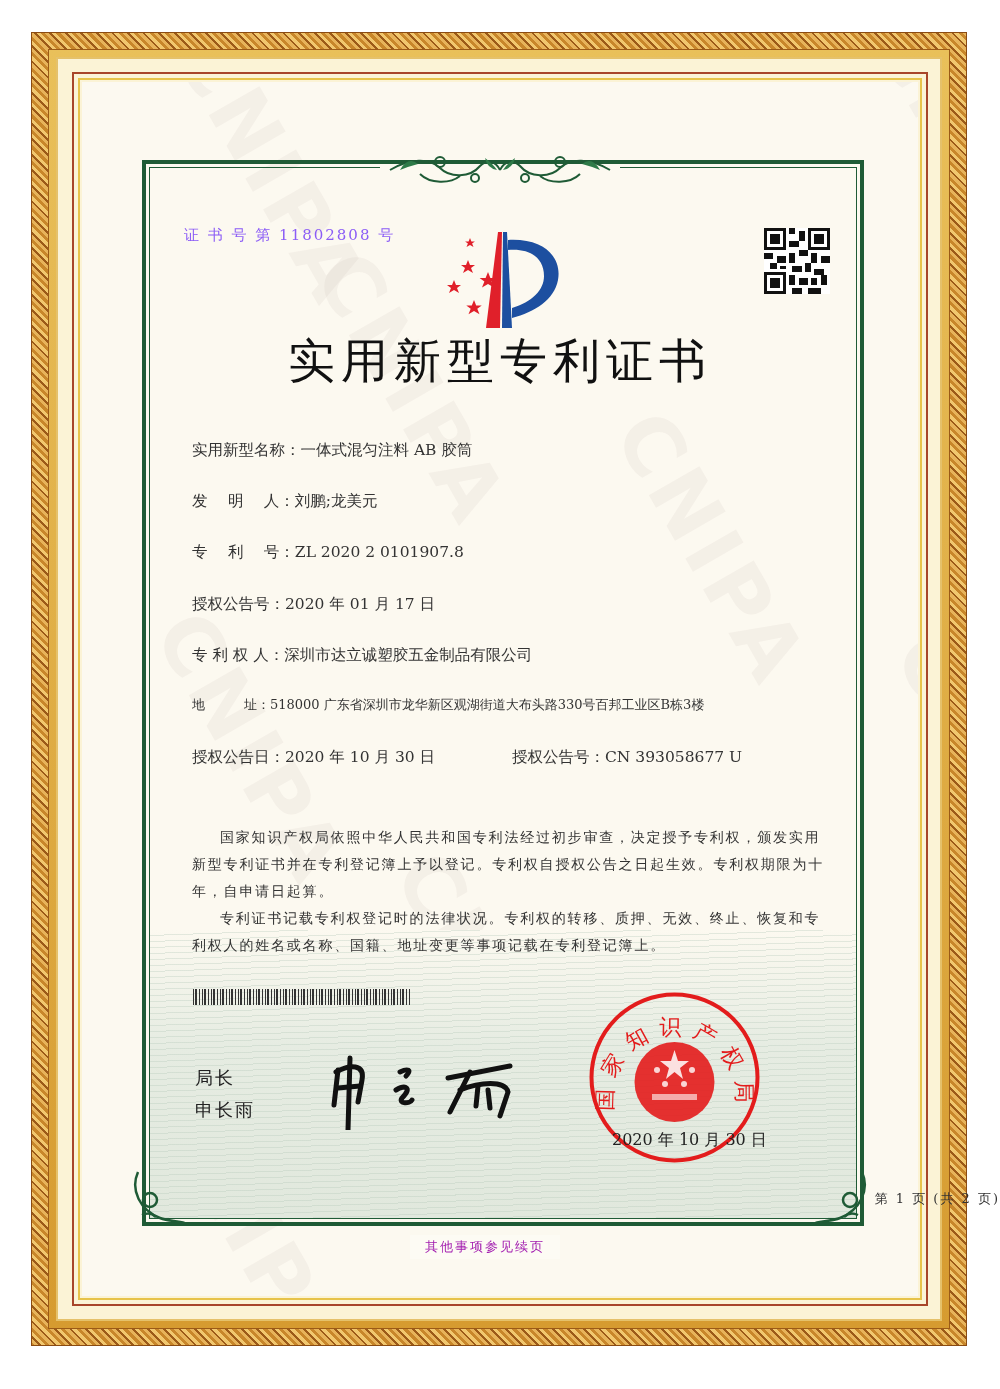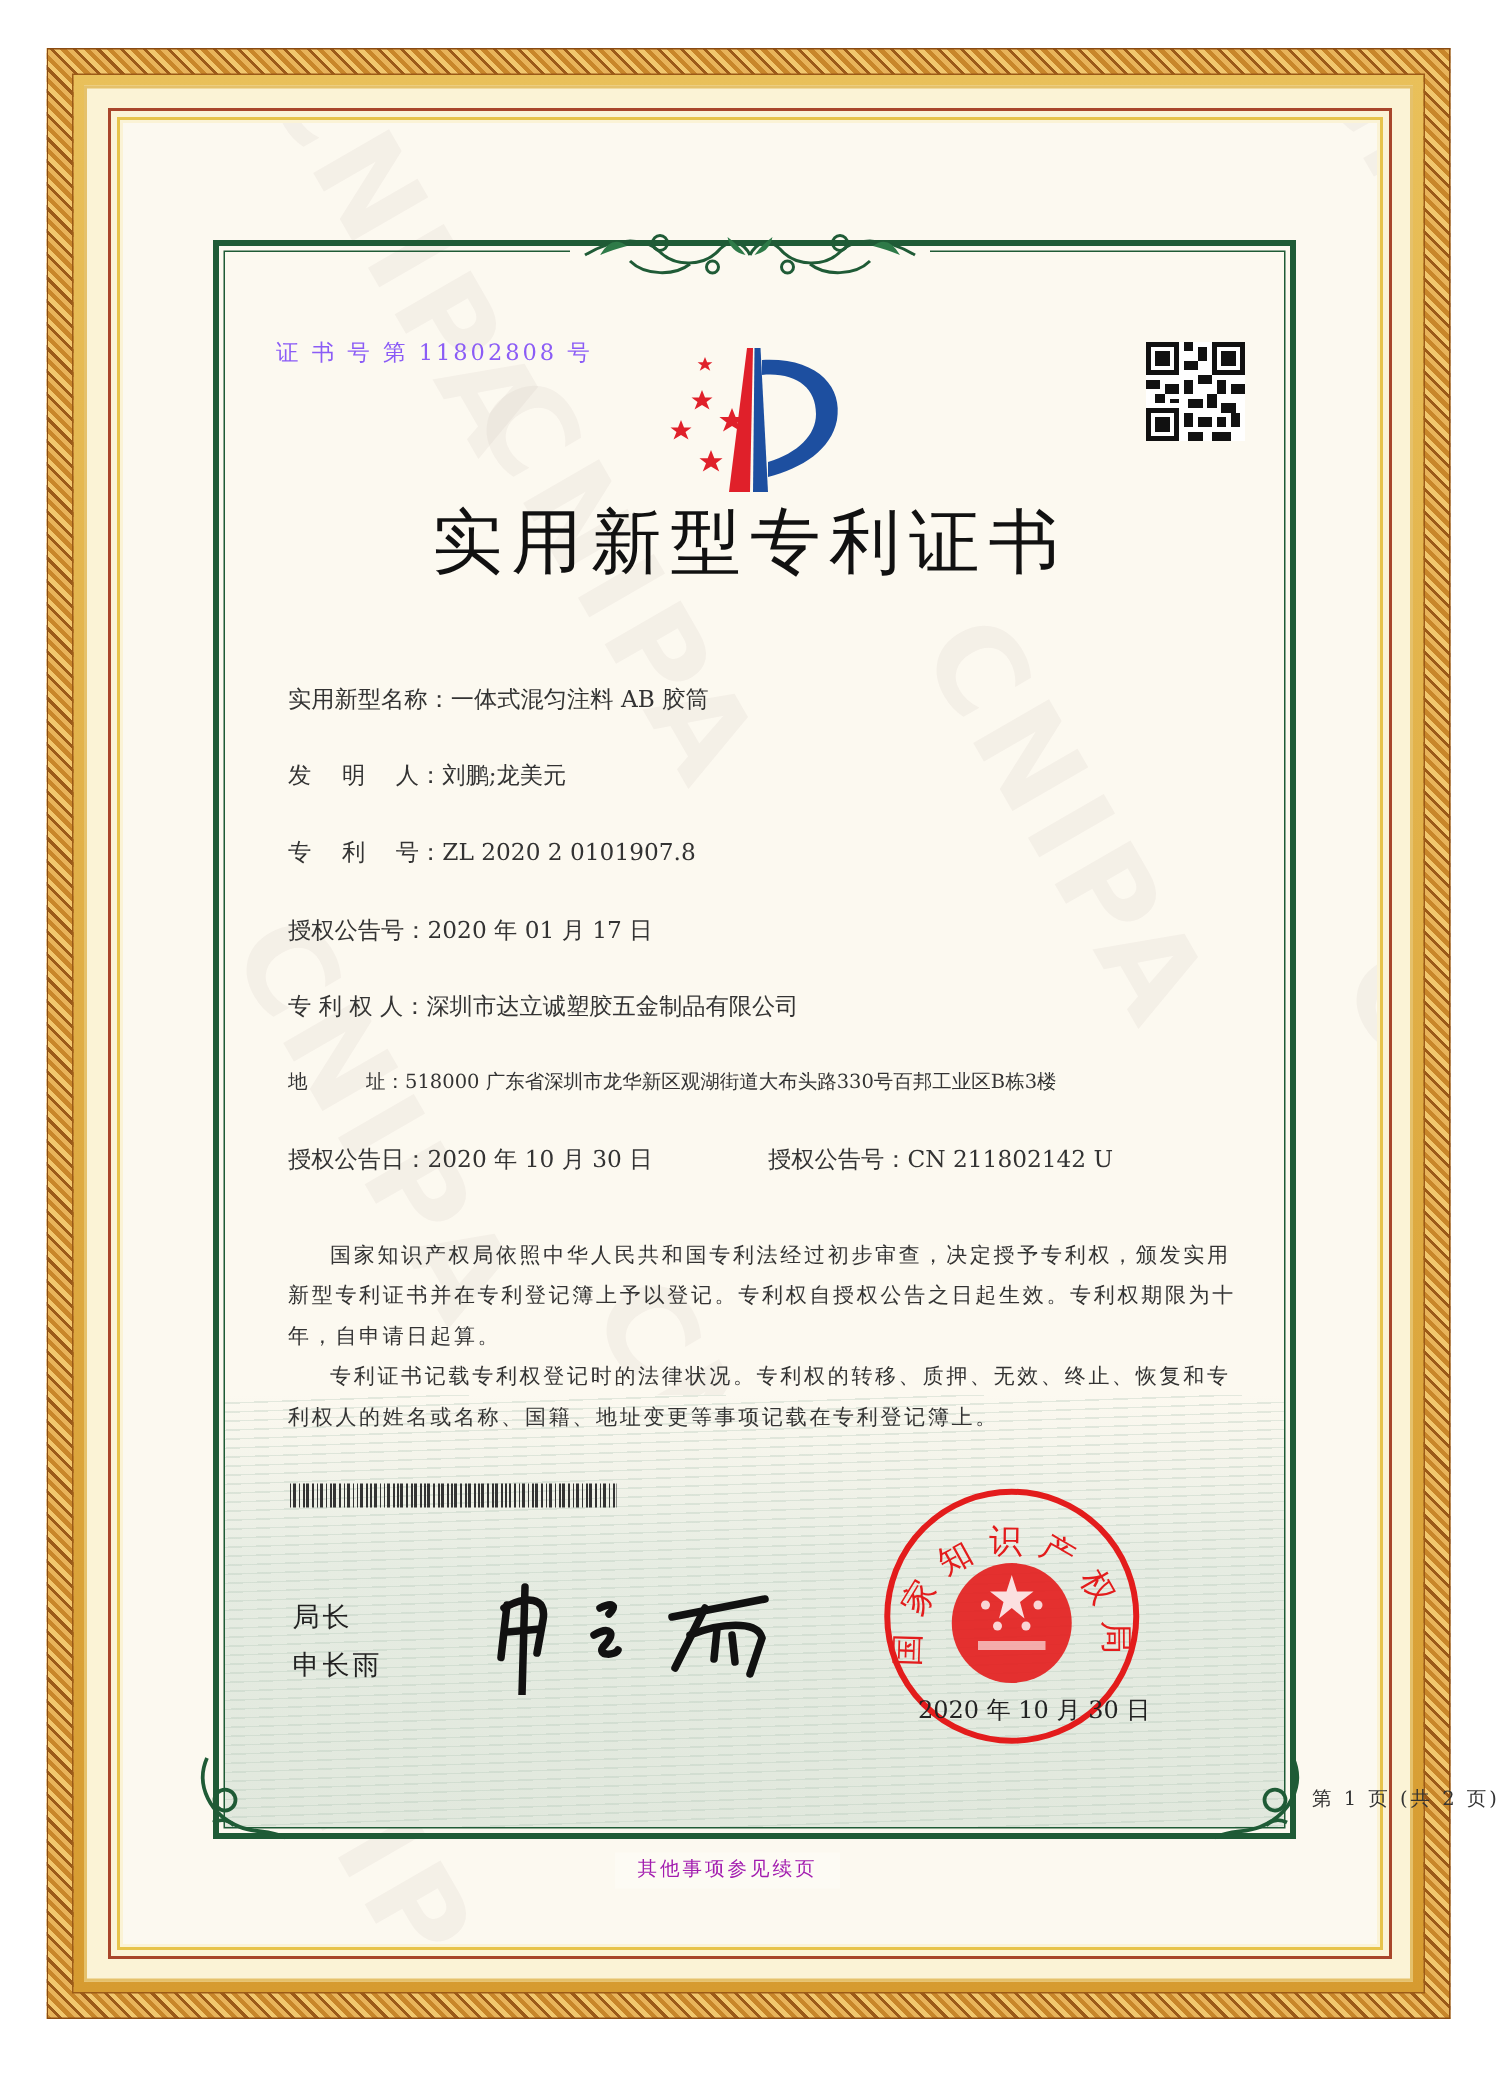"实用新型名称：" .field .lbl { margin-top: 16px -> none }
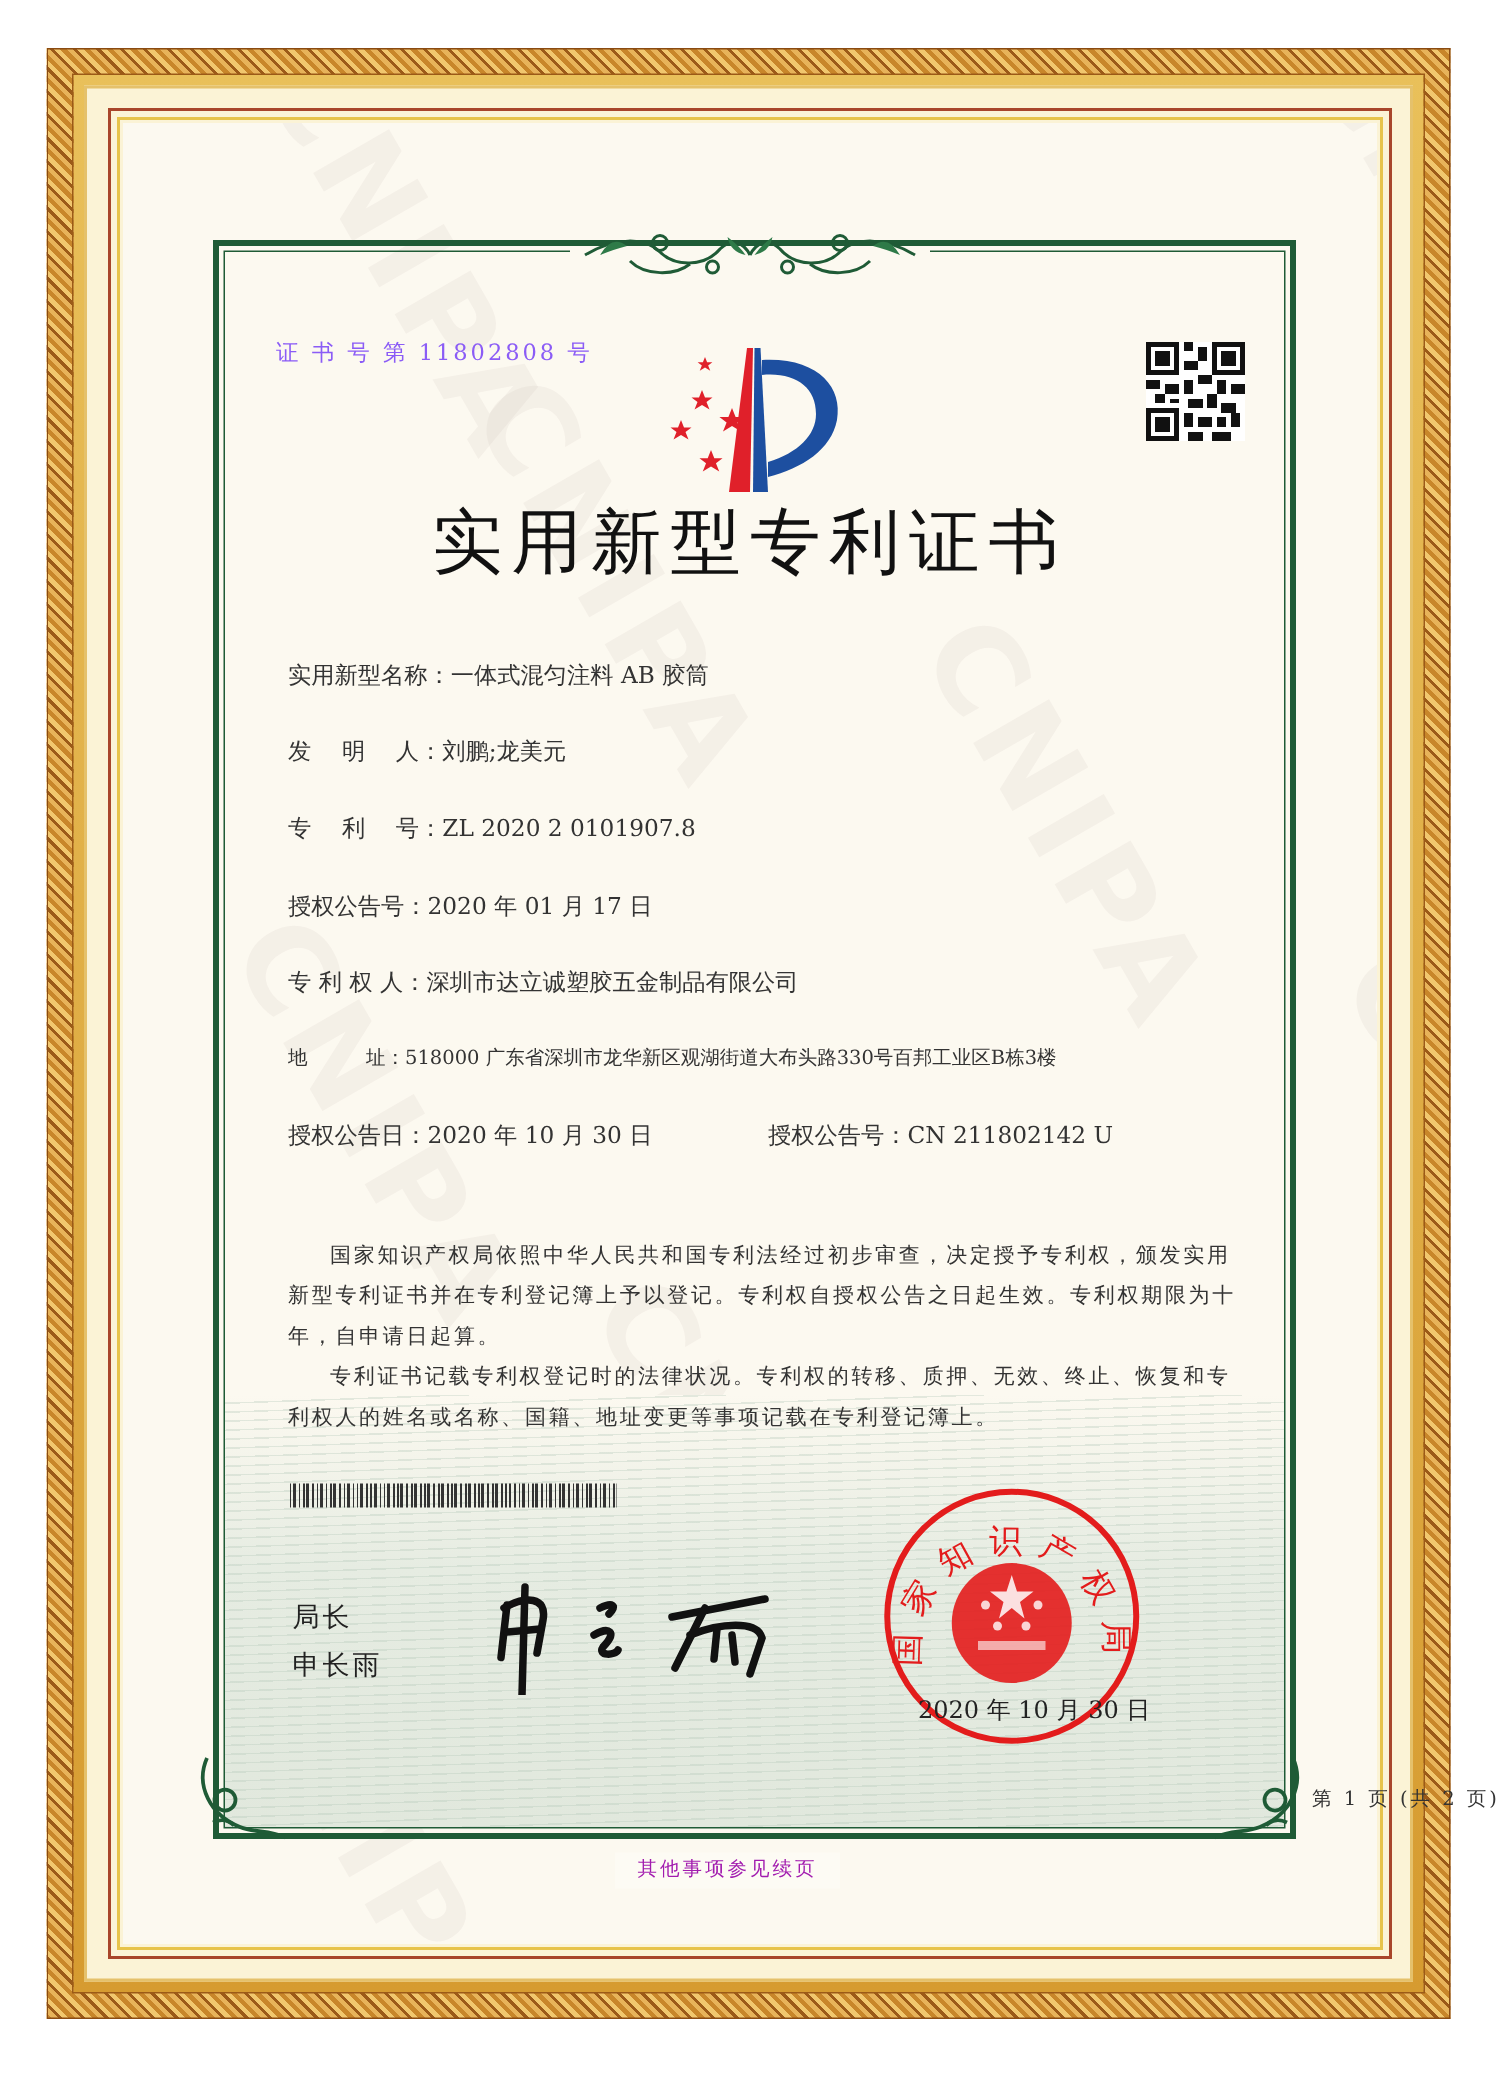"CN 211802142 U" span { text: 211802142 -> 393058677 }
